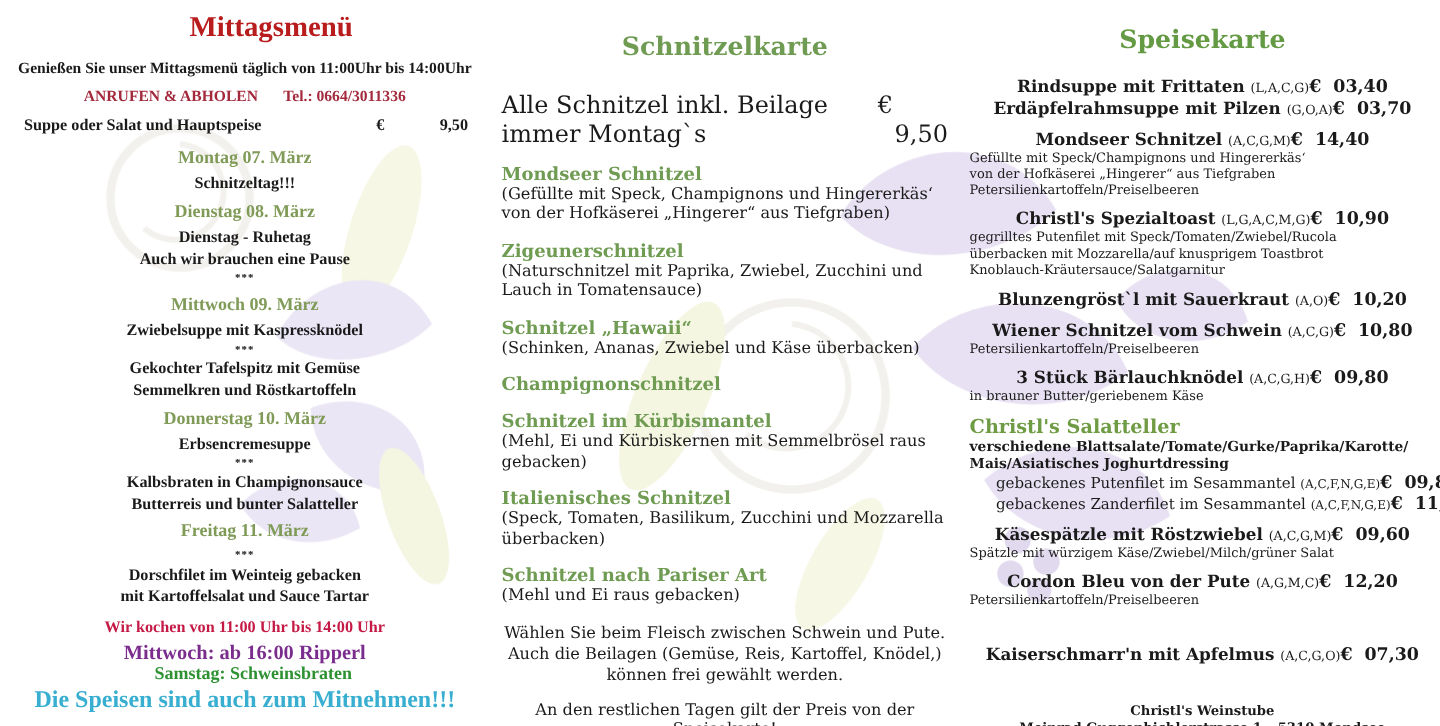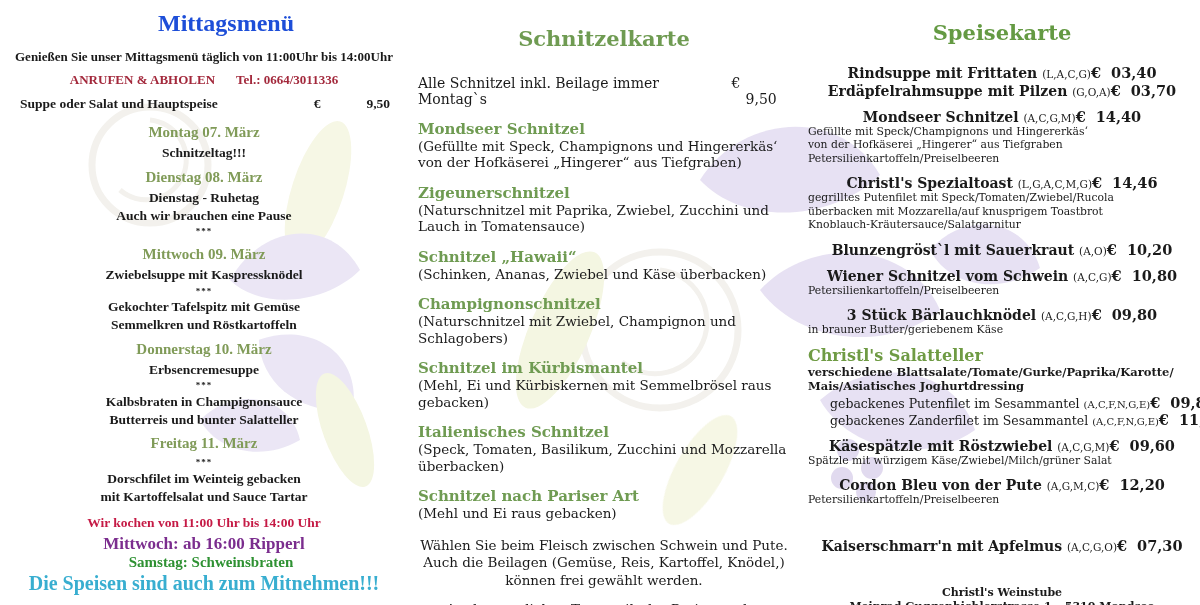"Mittagsmenü" .l-title { color: #1d4ed8 -> #b91c1c }
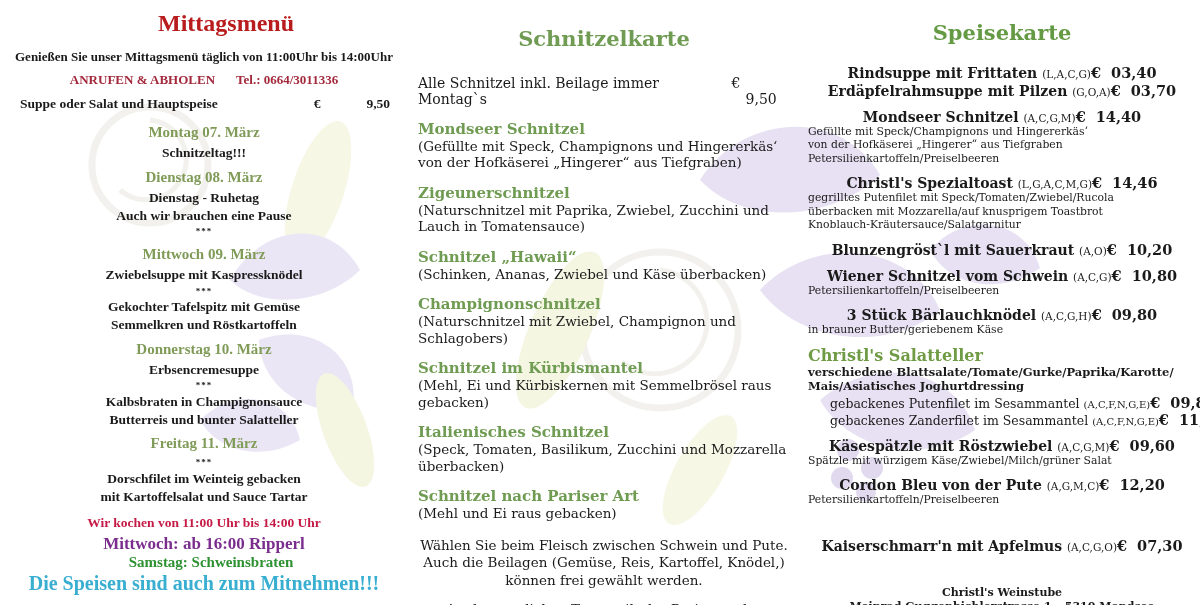"Alle Schnitzel inkl. Beilage immer" .m-intro { font-size: 14px -> 20px }
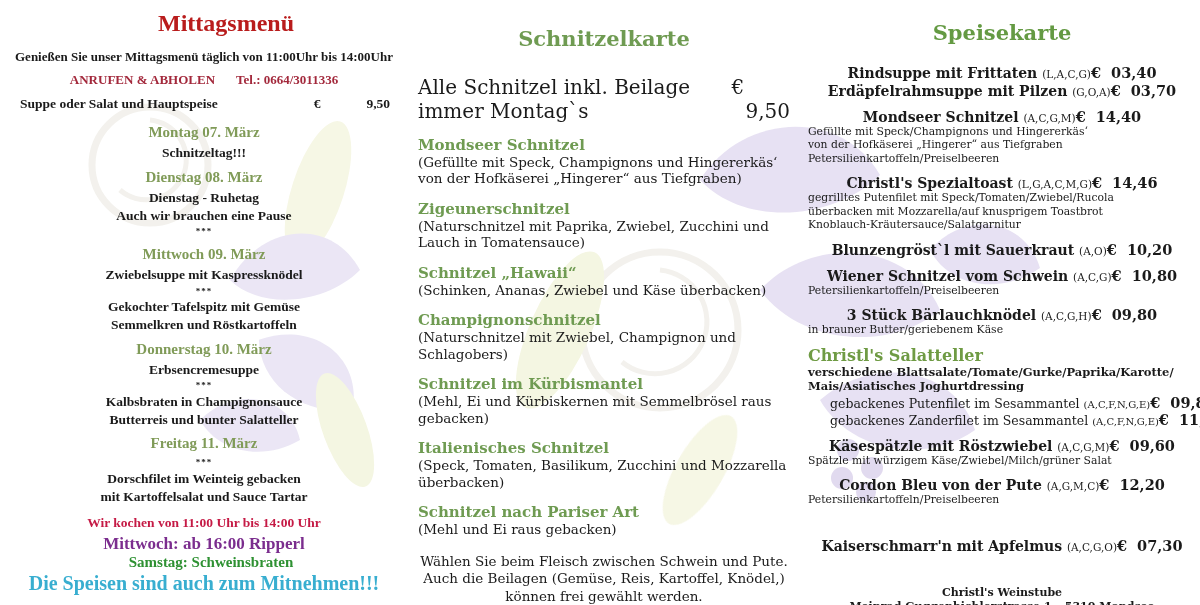"14,46" span { text: 14,46 -> 10,90 }
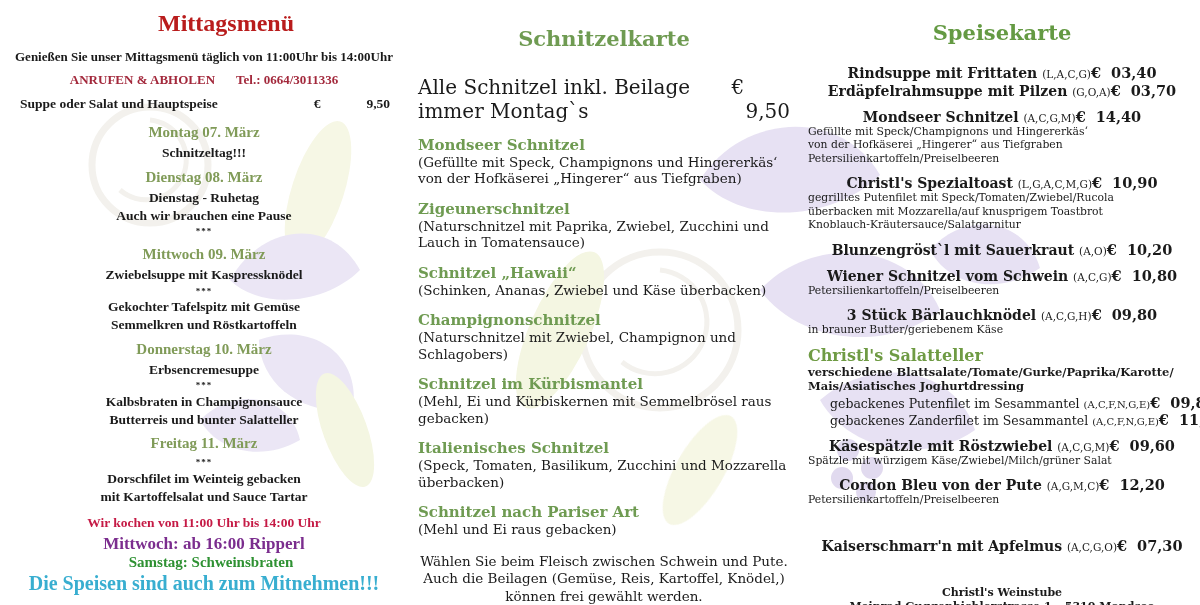"(Naturschnitzel mit Zwiebel, Champignon" div.m-desc { html: <div>(Naturschnitzel mit Zwiebel, Champignon und Schlagobers)</div> -> none }
